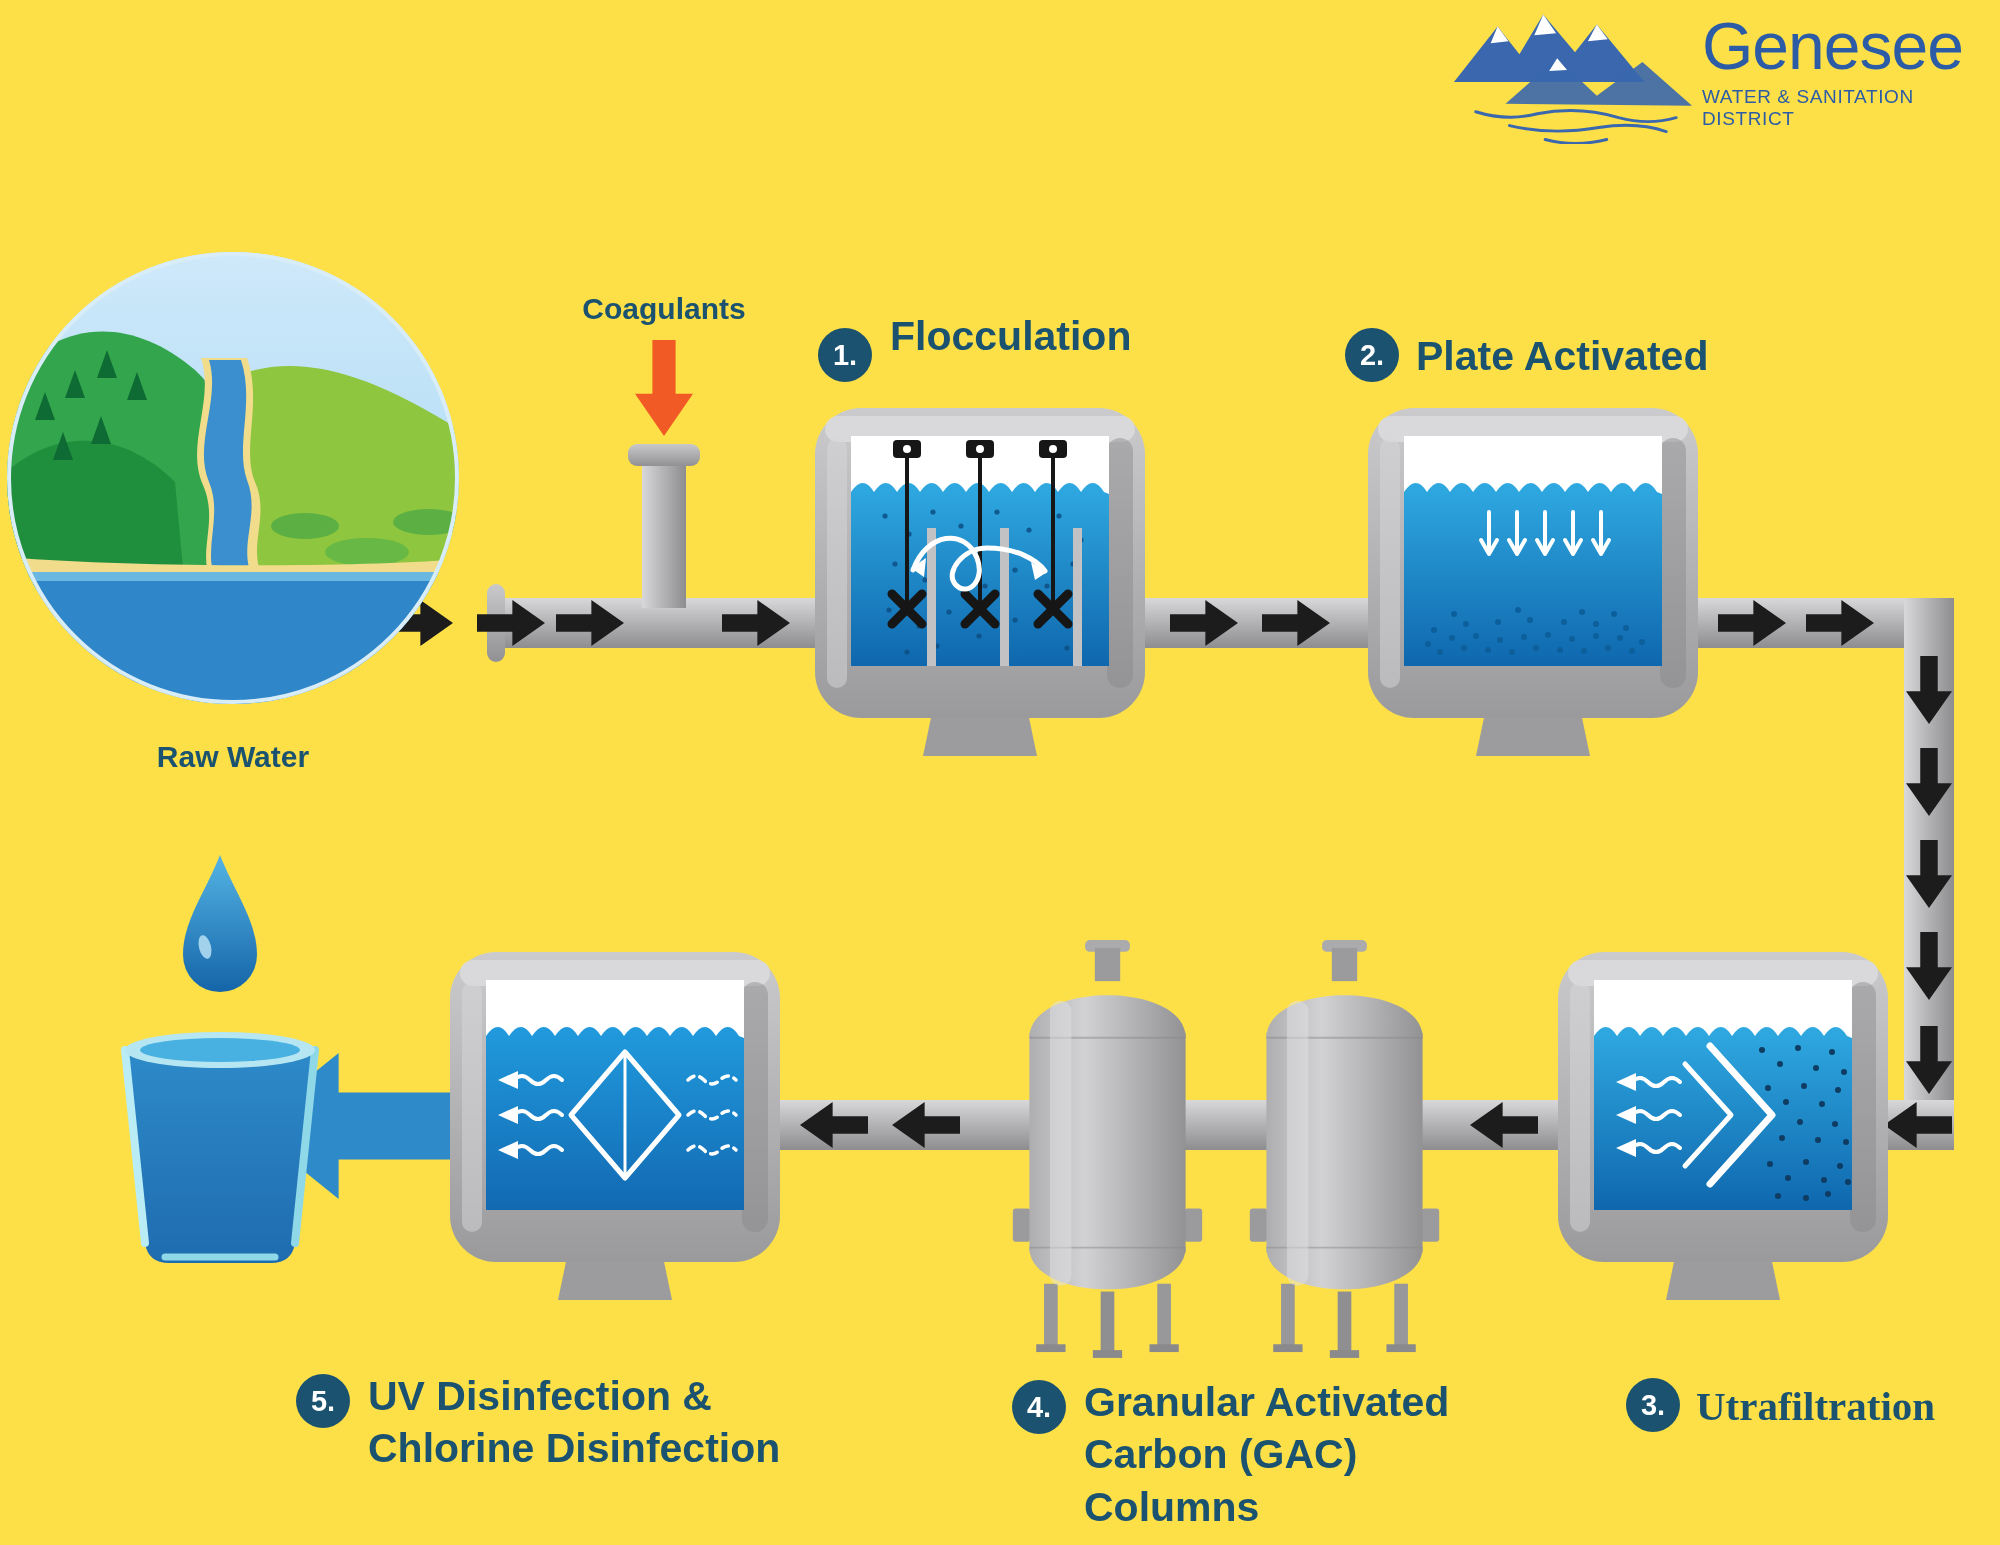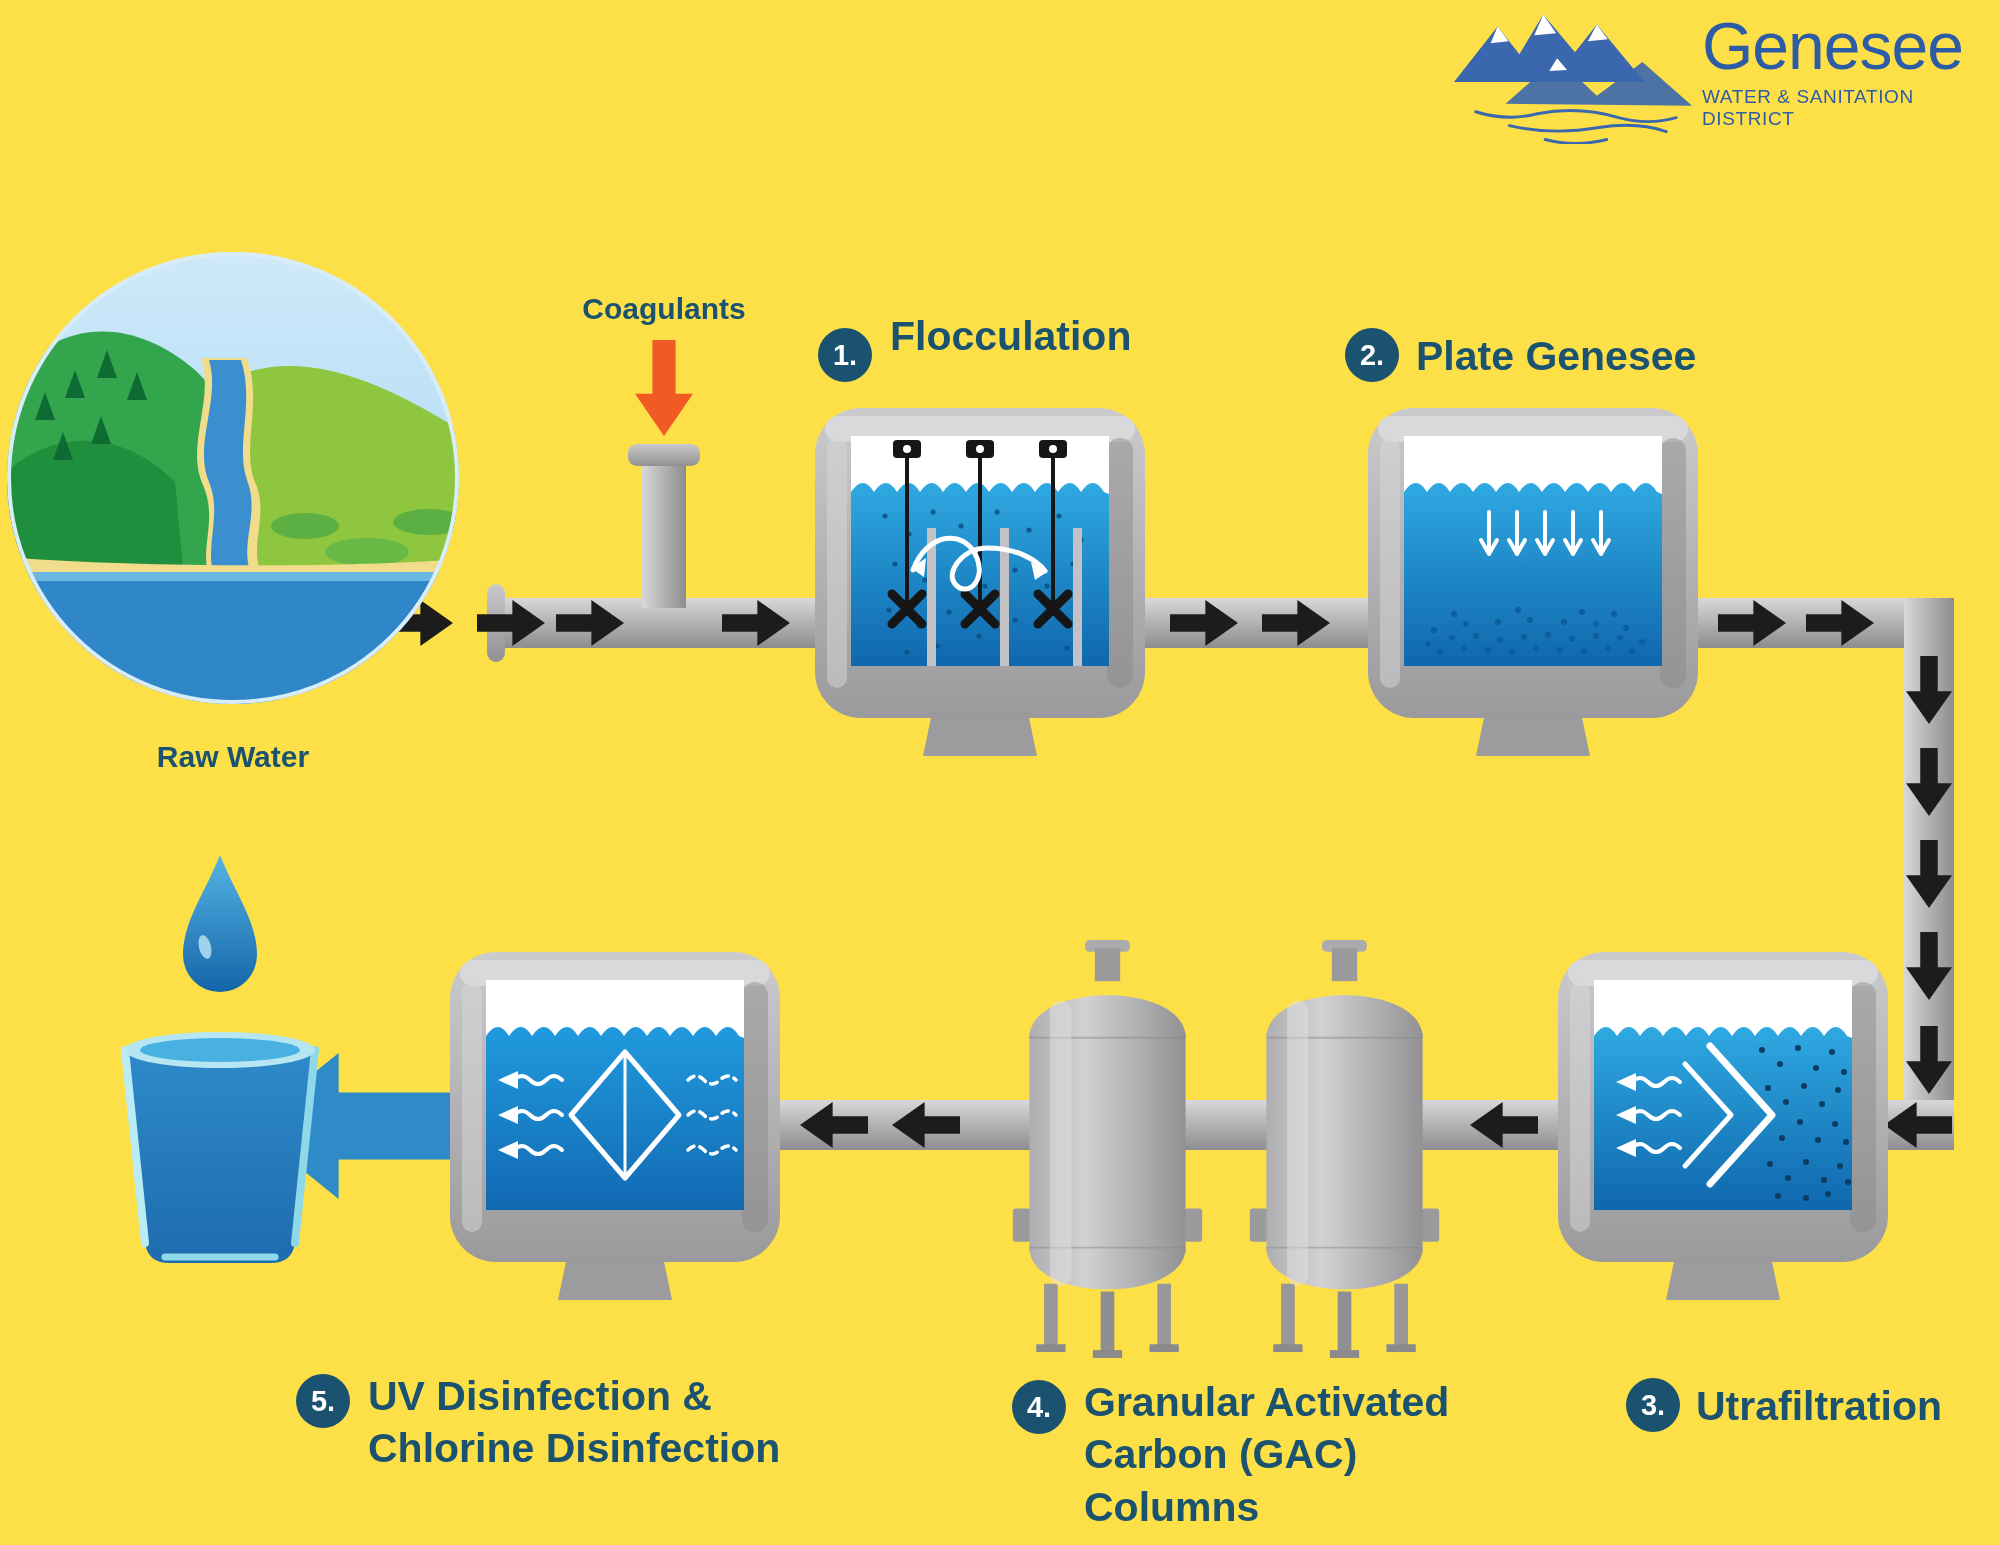"Plate Genesee" div.step-label { text: Genesee -> Activated }
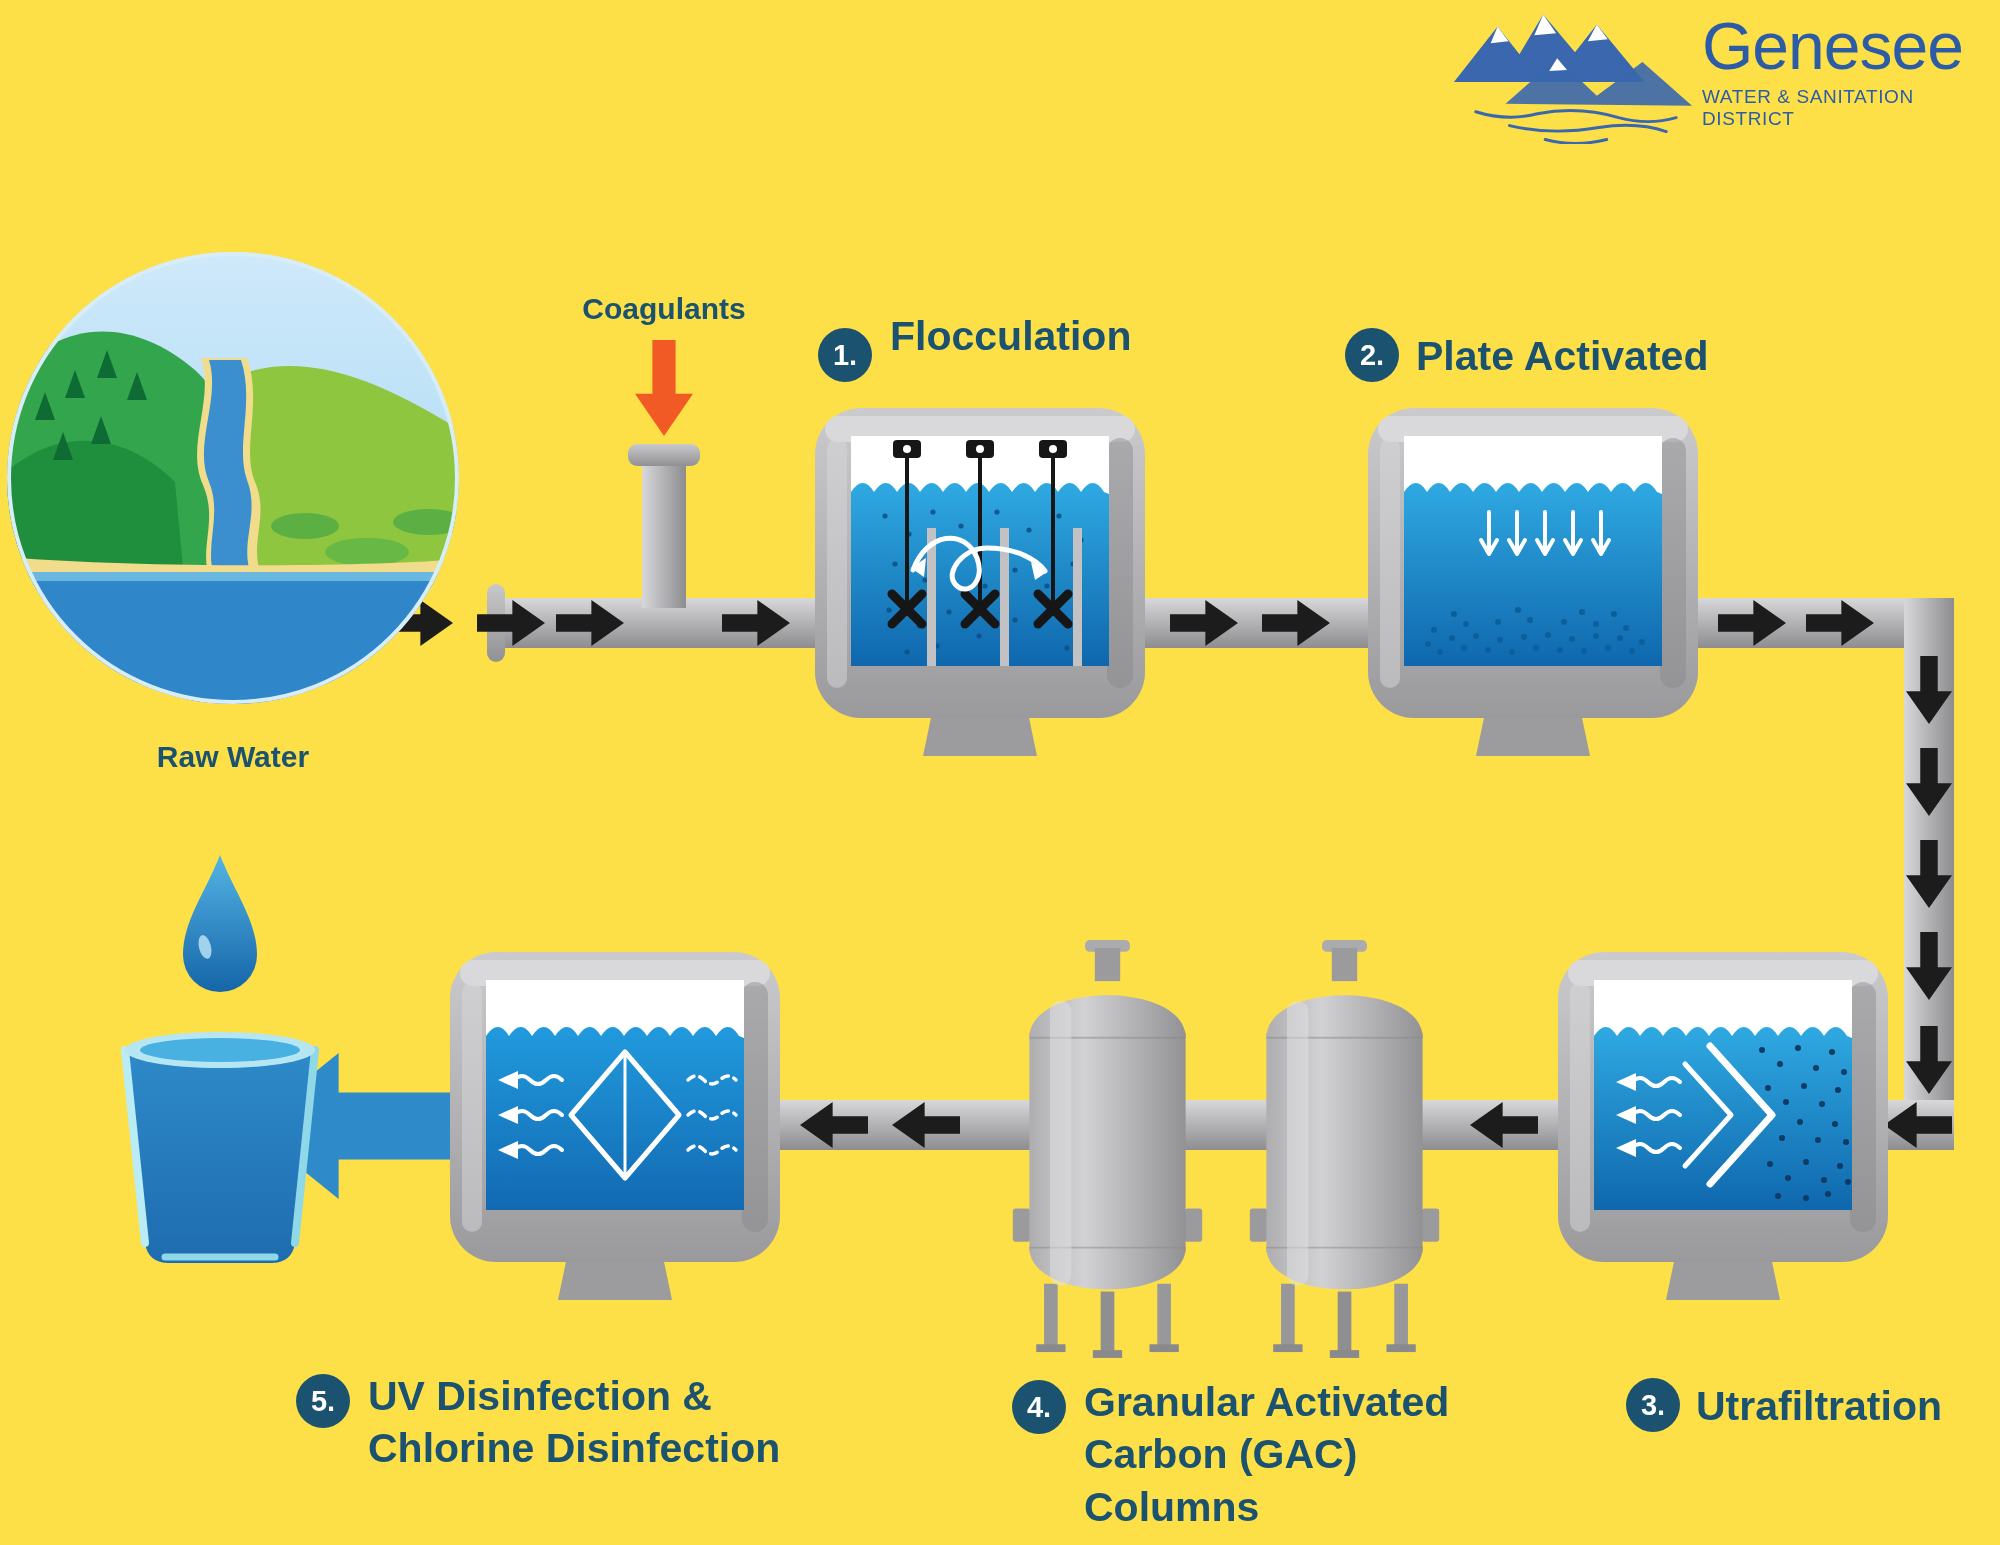"Utrafiltration" div.step-label { font-family: none -> Liberation Serif, serif }
